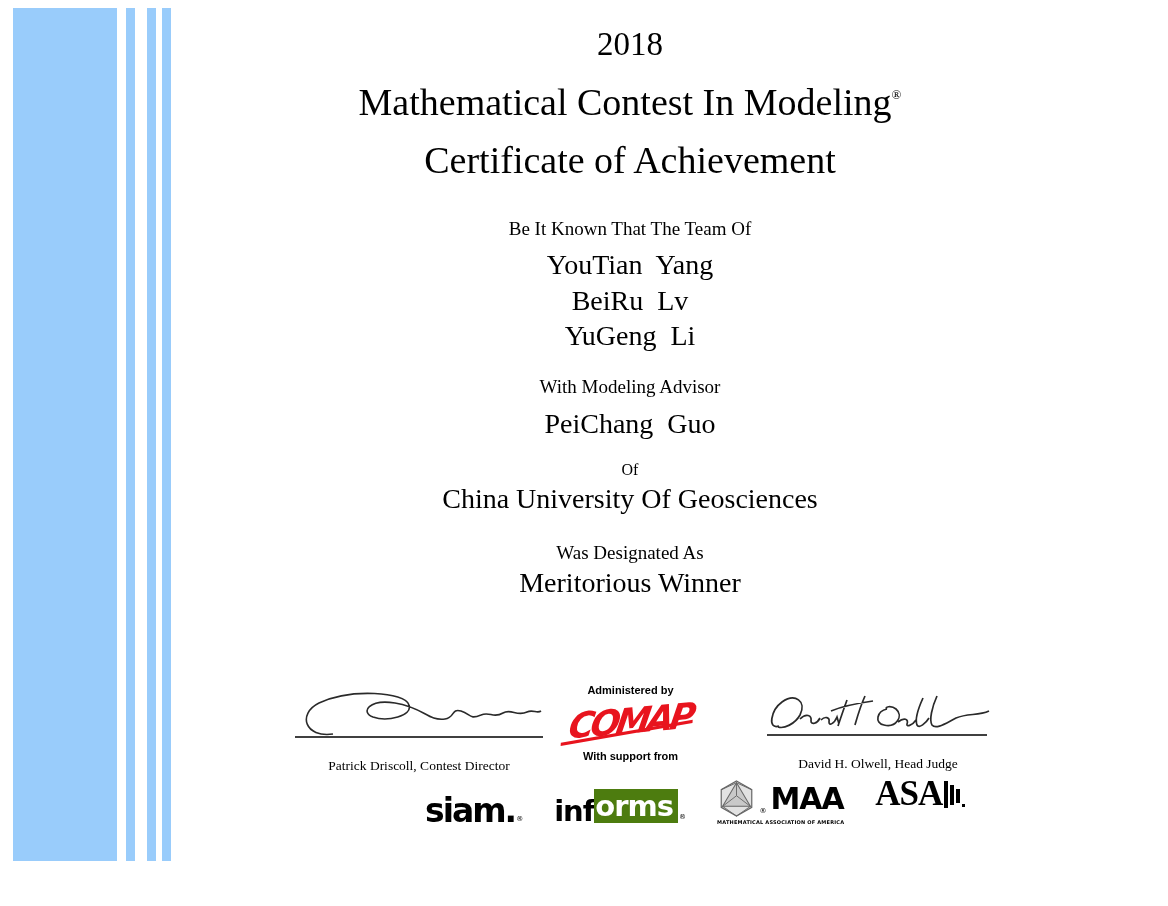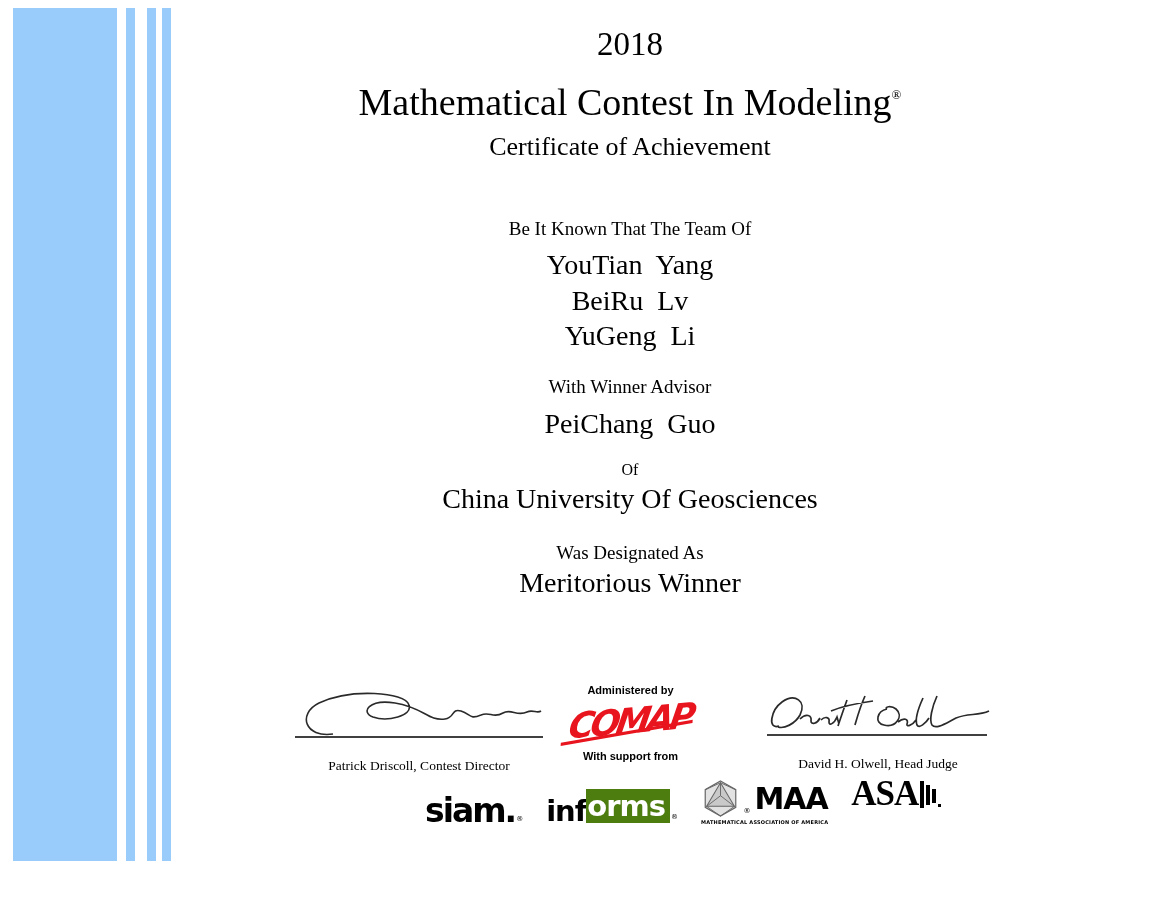"Certificate of Achievement" .subtitle { font-size: 26px -> 38px; top: 132px -> 138px }
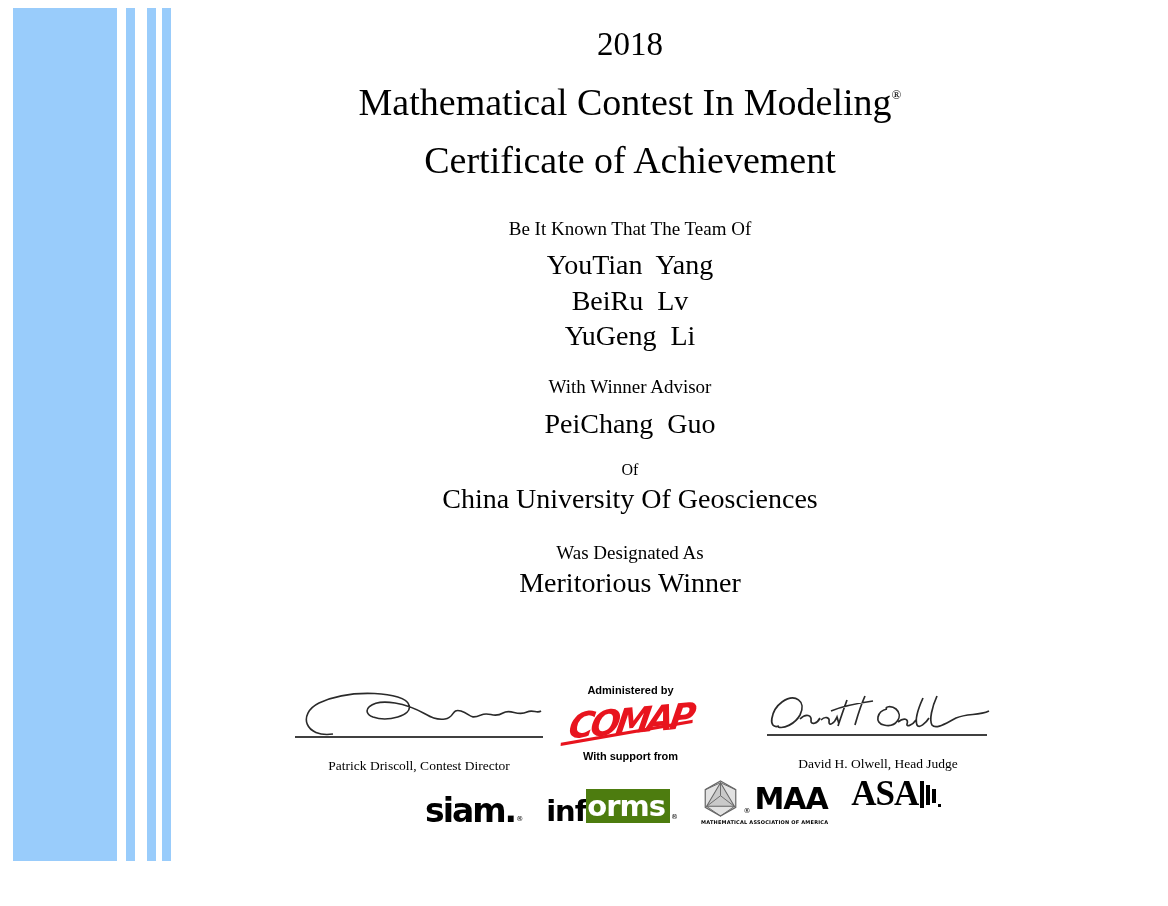"With Winner Advisor" div.cline { text: Winner -> Modeling }
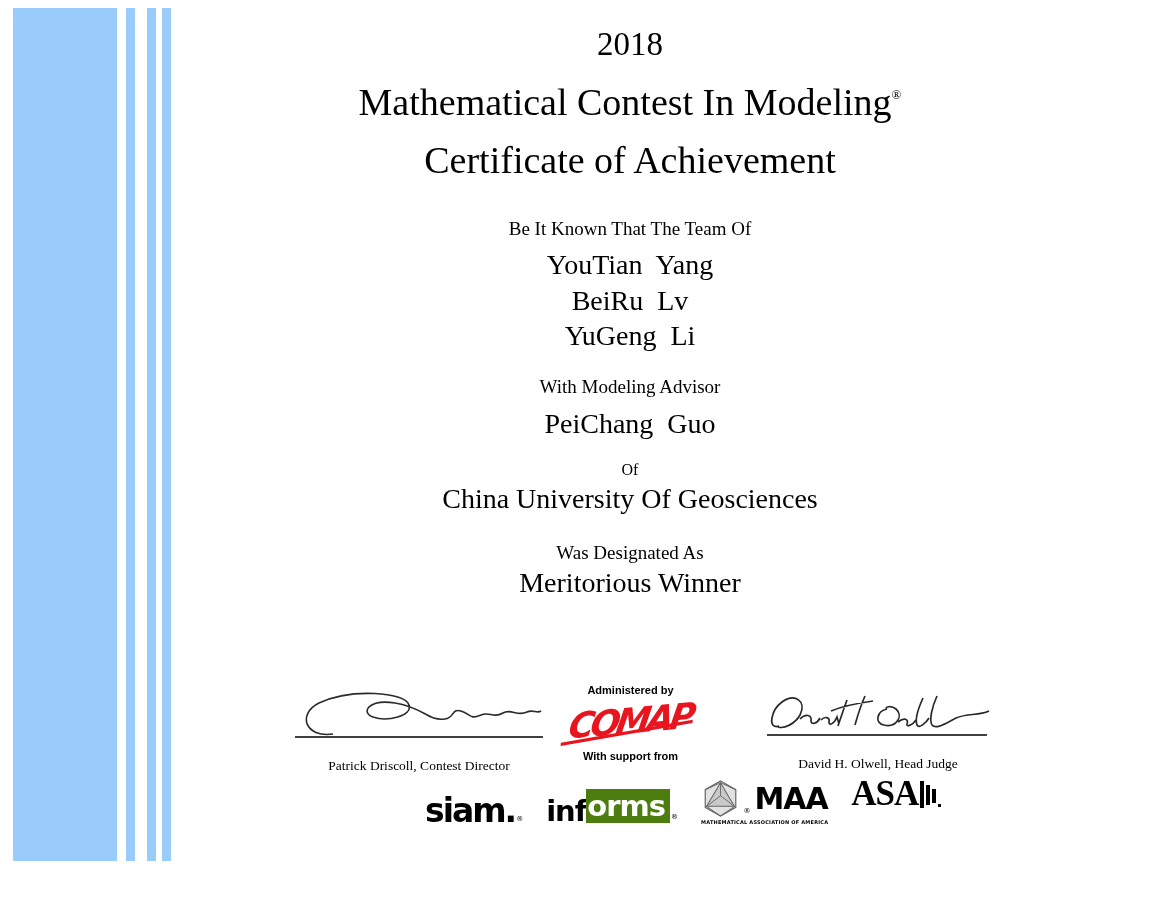"siam." .logos { gap: 23px -> 31px }
